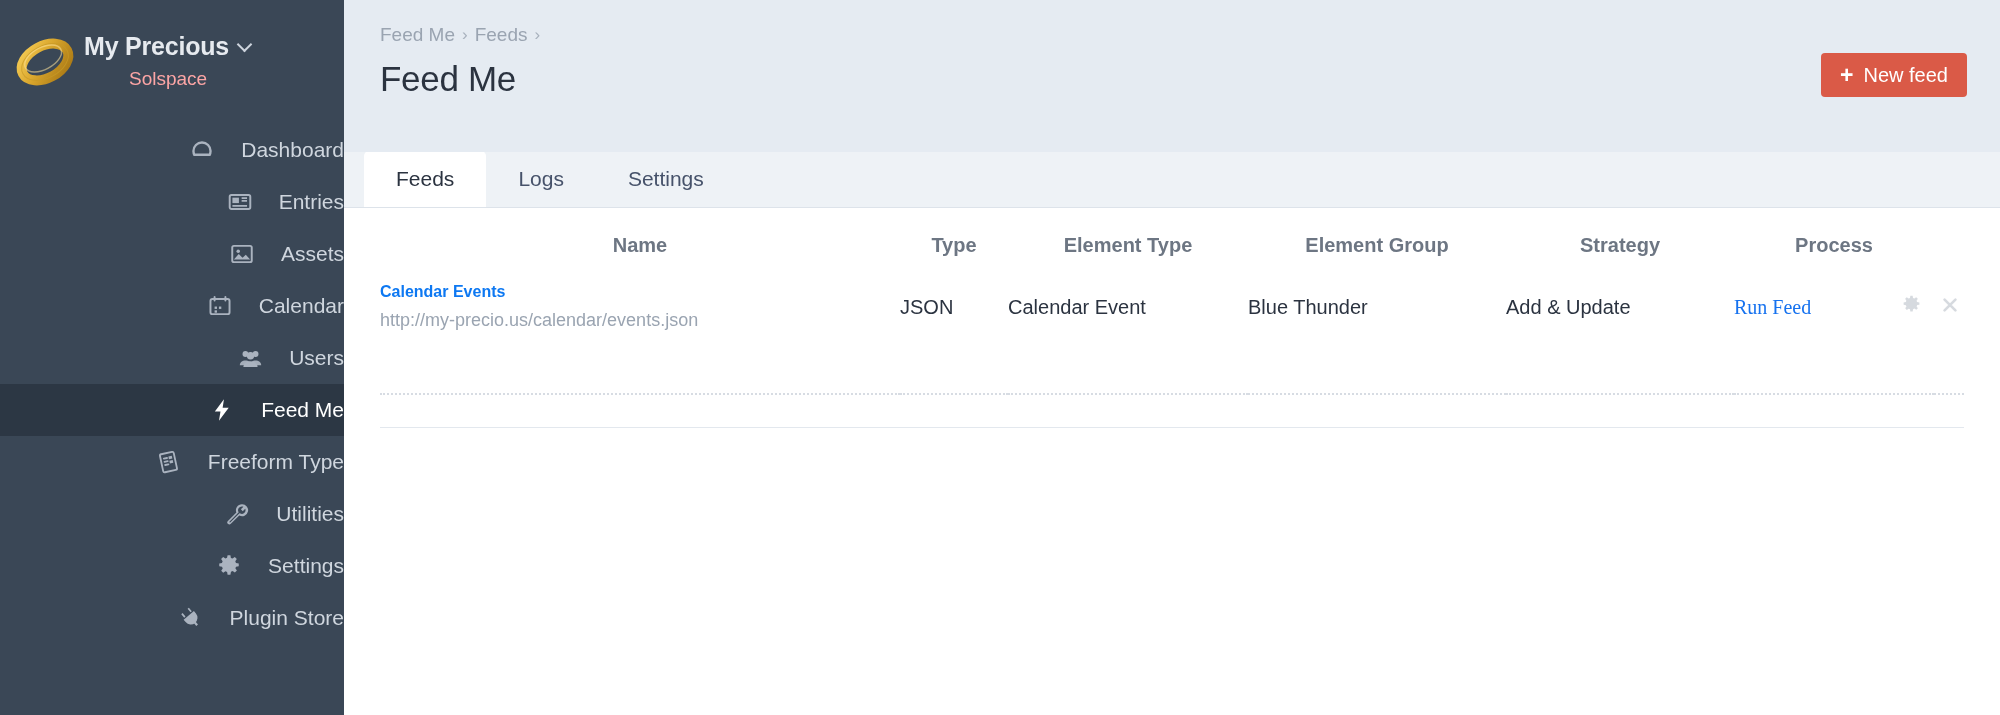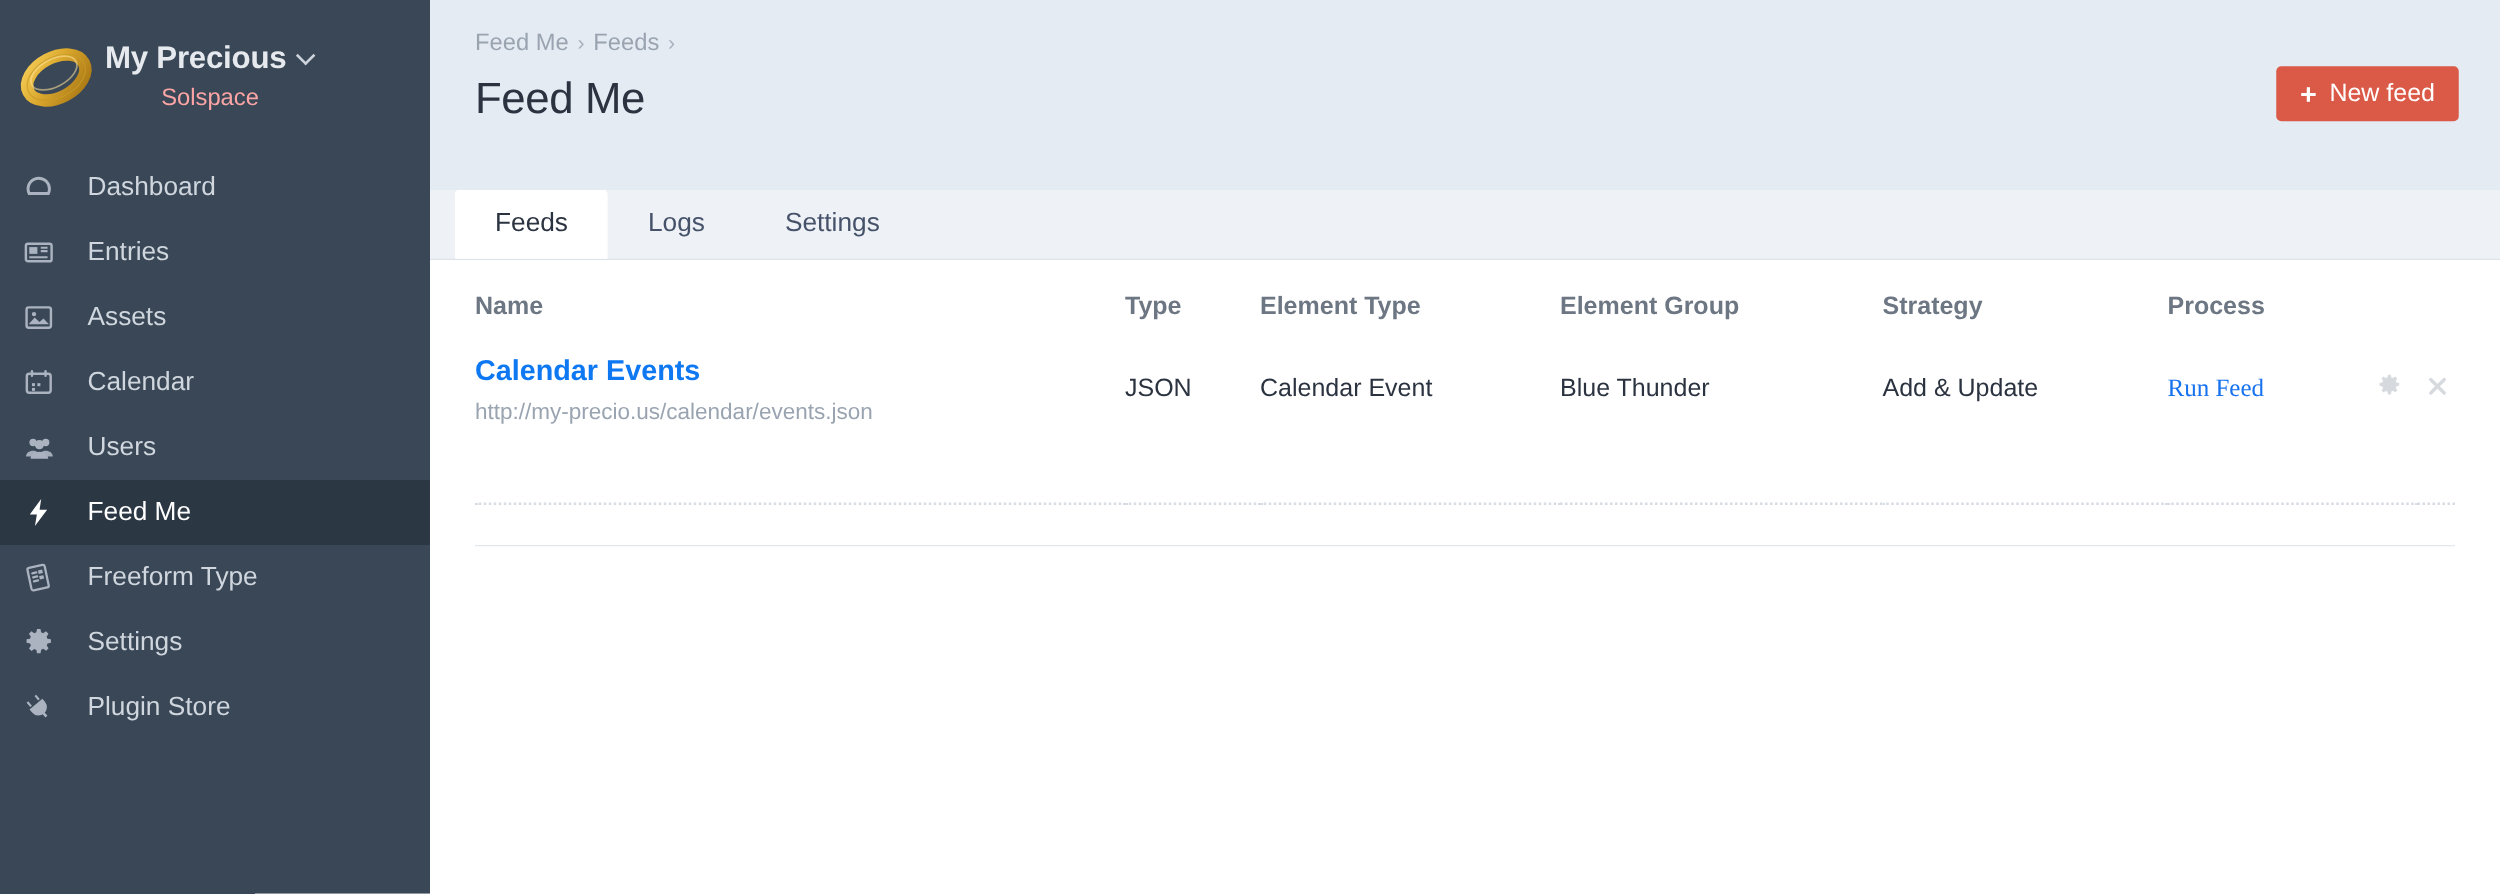"Dashboard" .nav-item { justify-content: none -> flex-end }
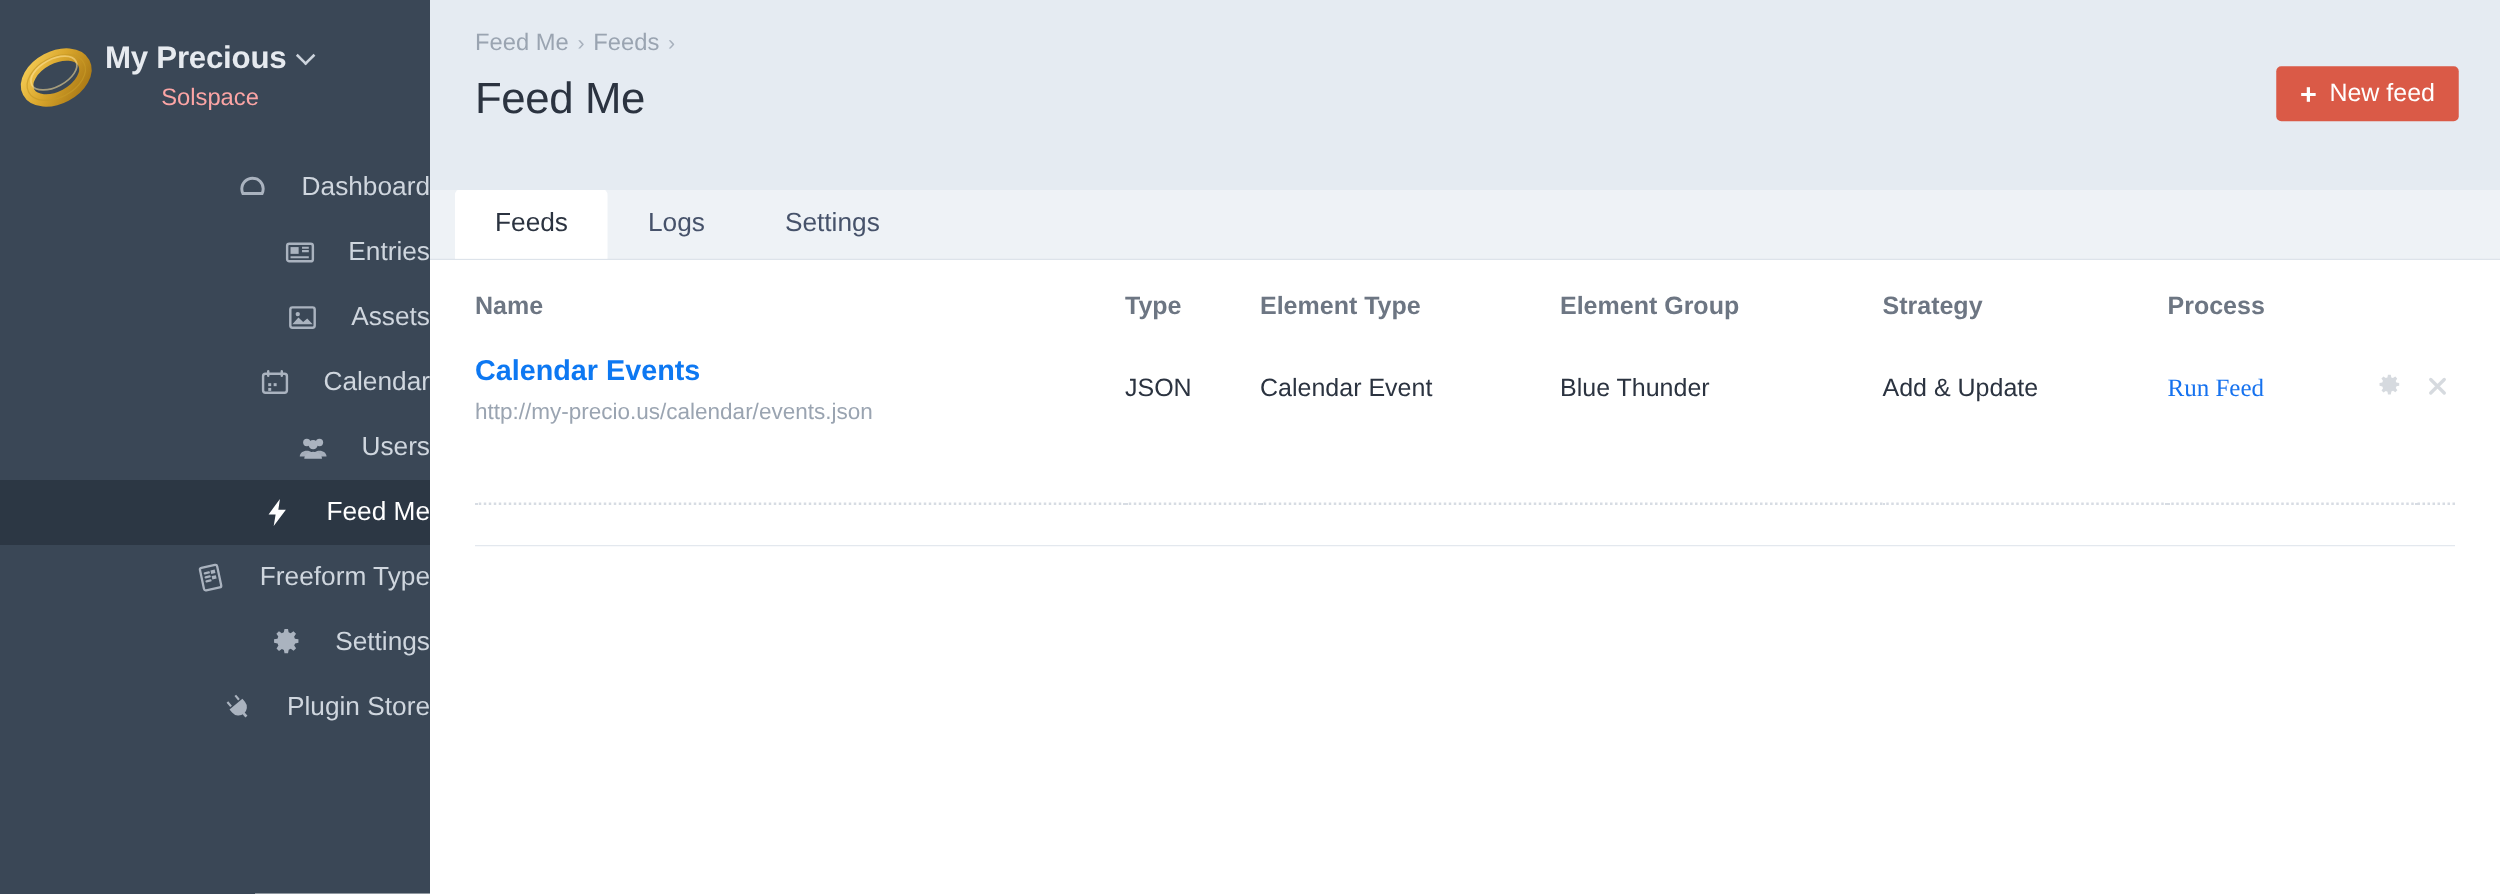"Name" table.feeds th { text-align: left -> center }
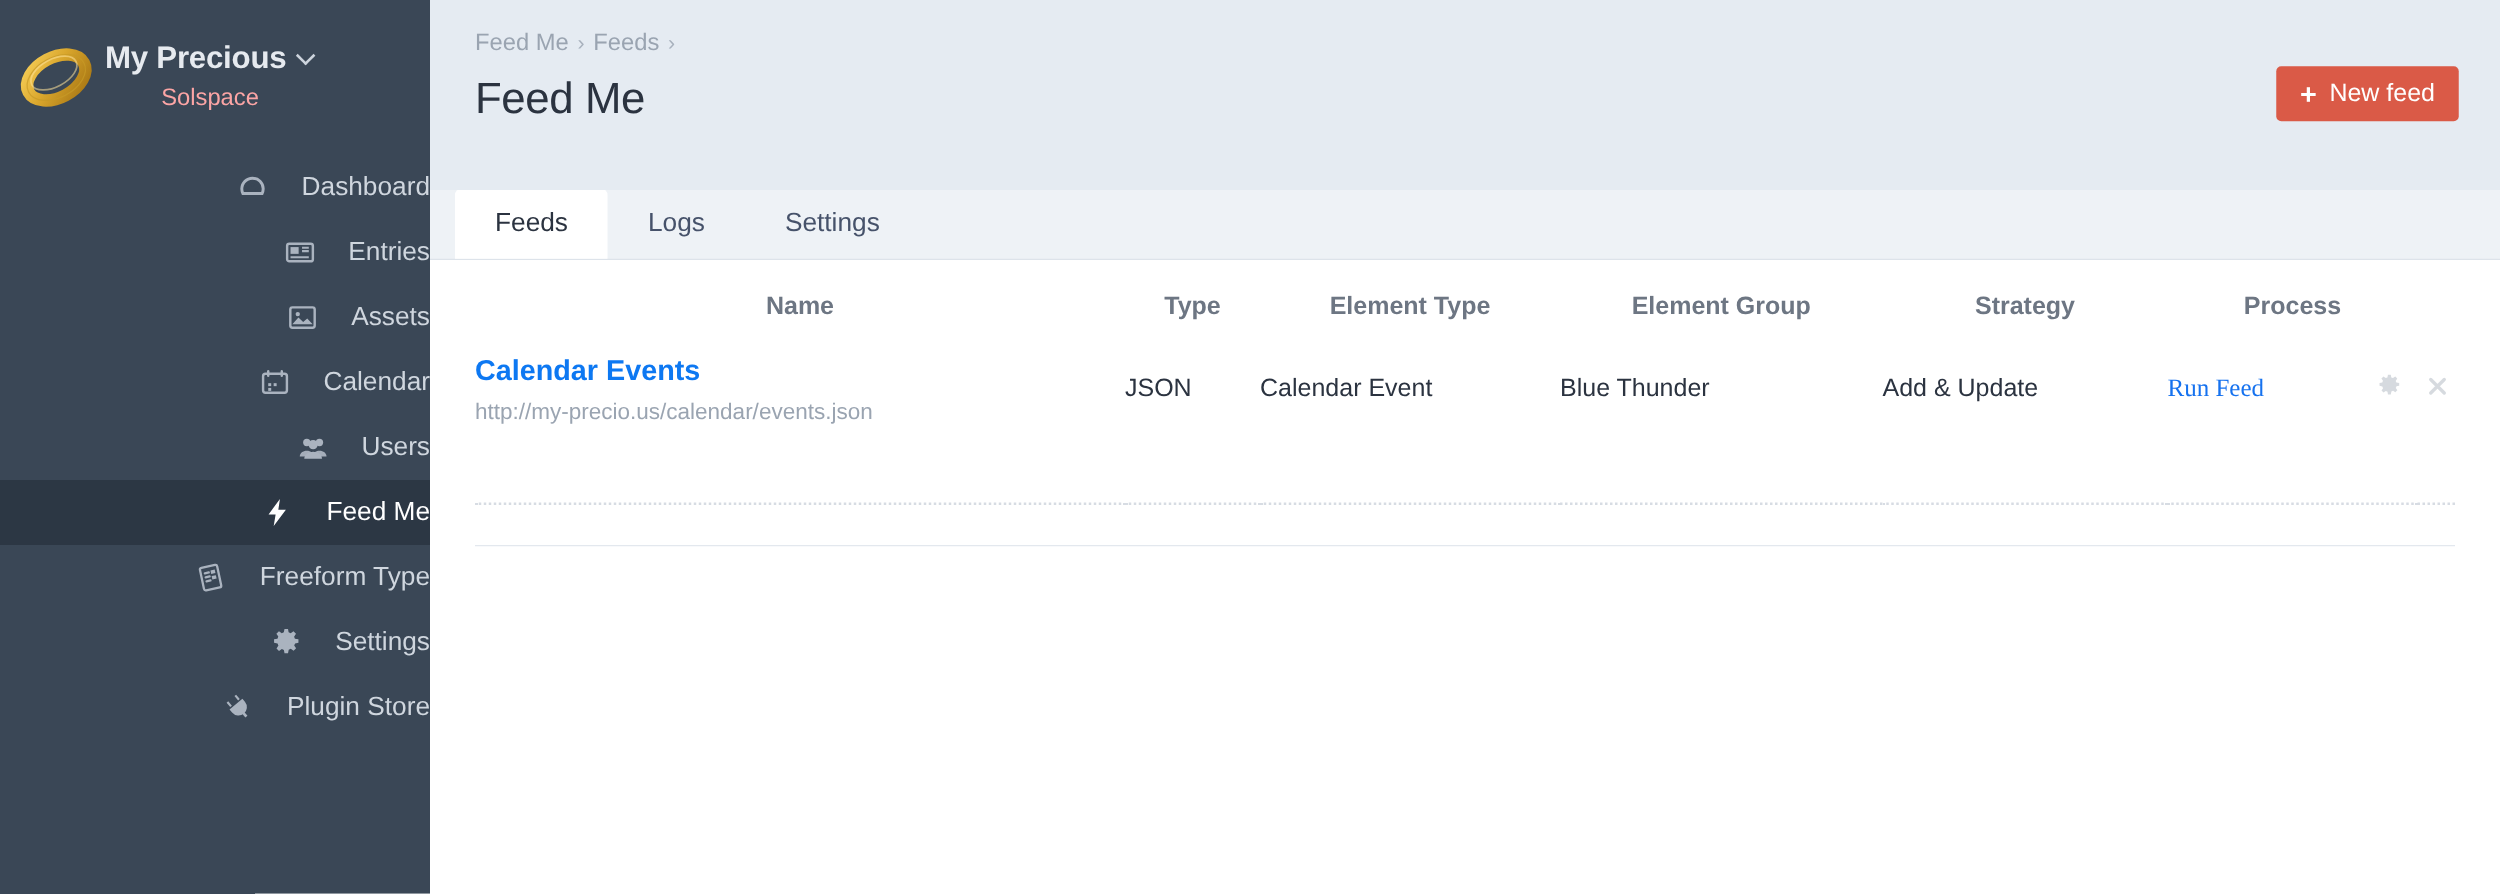"Calendar Events" .feed-name { font-size: 23px -> 16px }
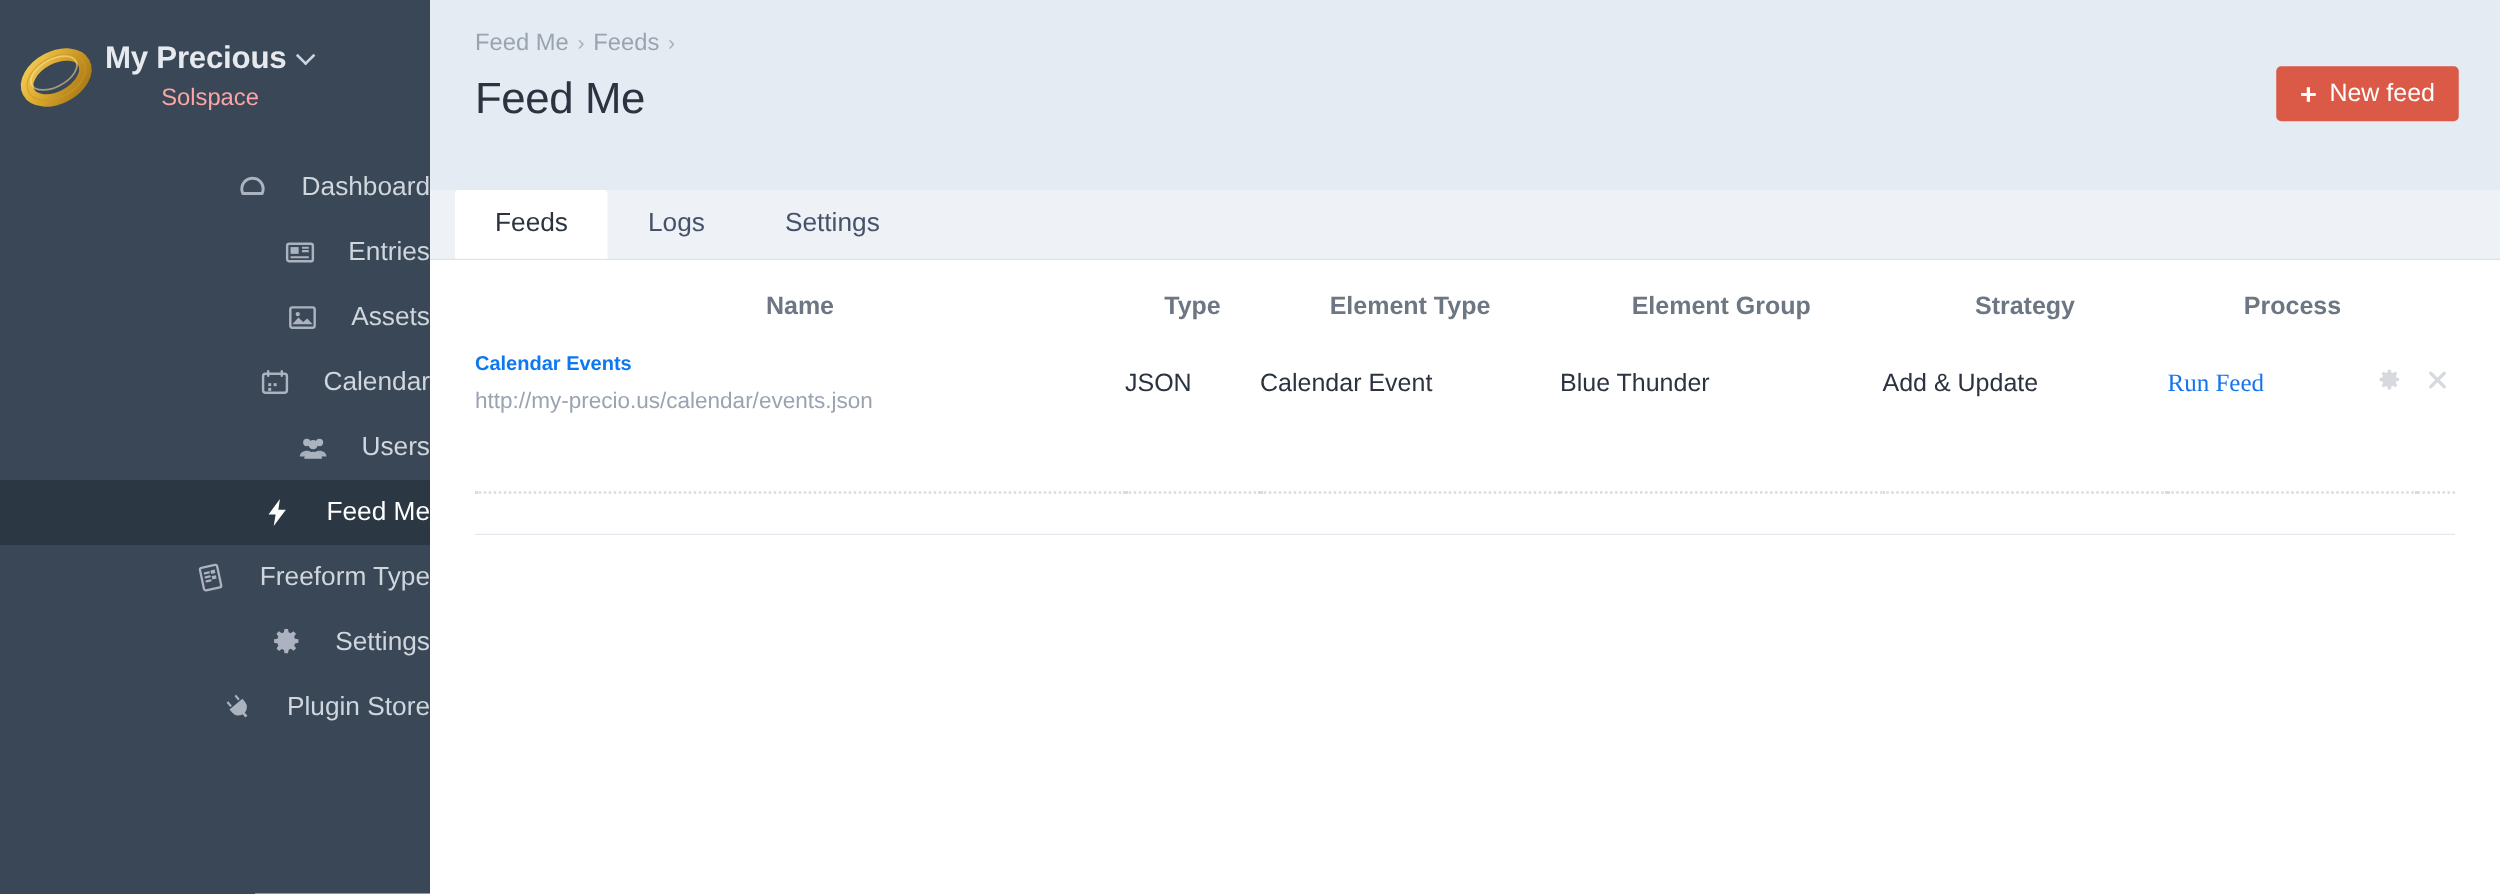"Utilities" a.nav-item { html: none -> <a> <span> <svg> <path></path> </svg> </span> <span>Utilities</span> </a> }
